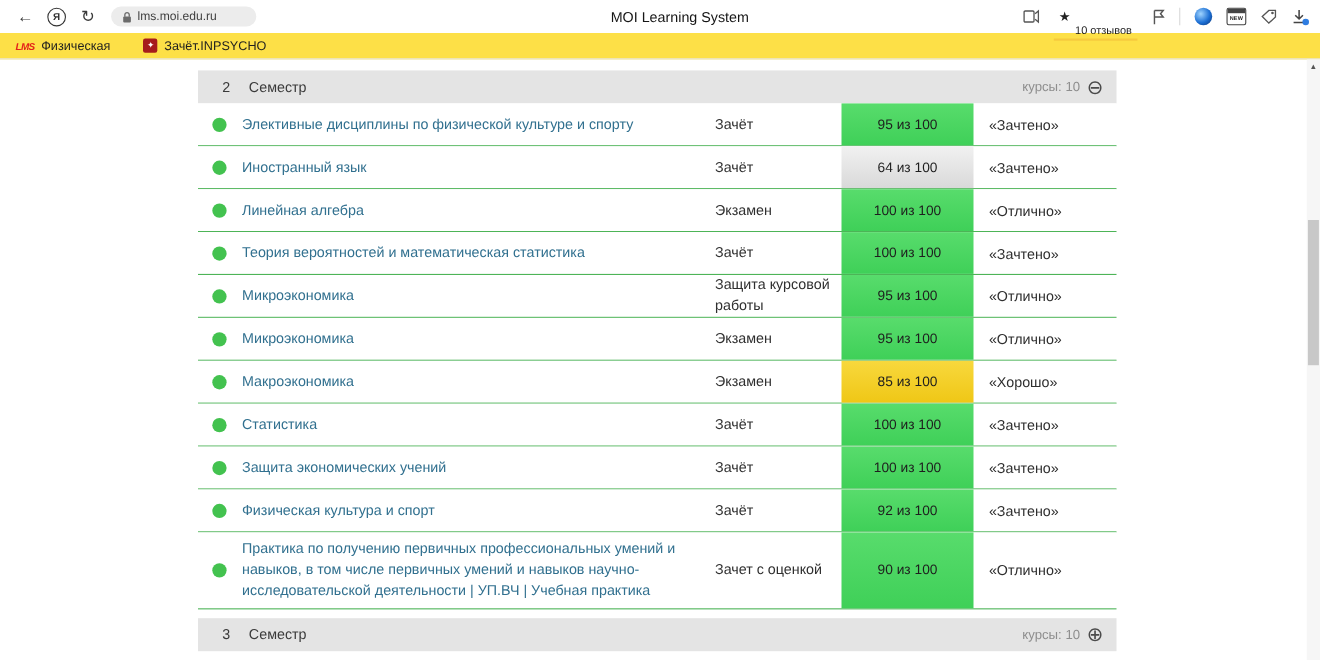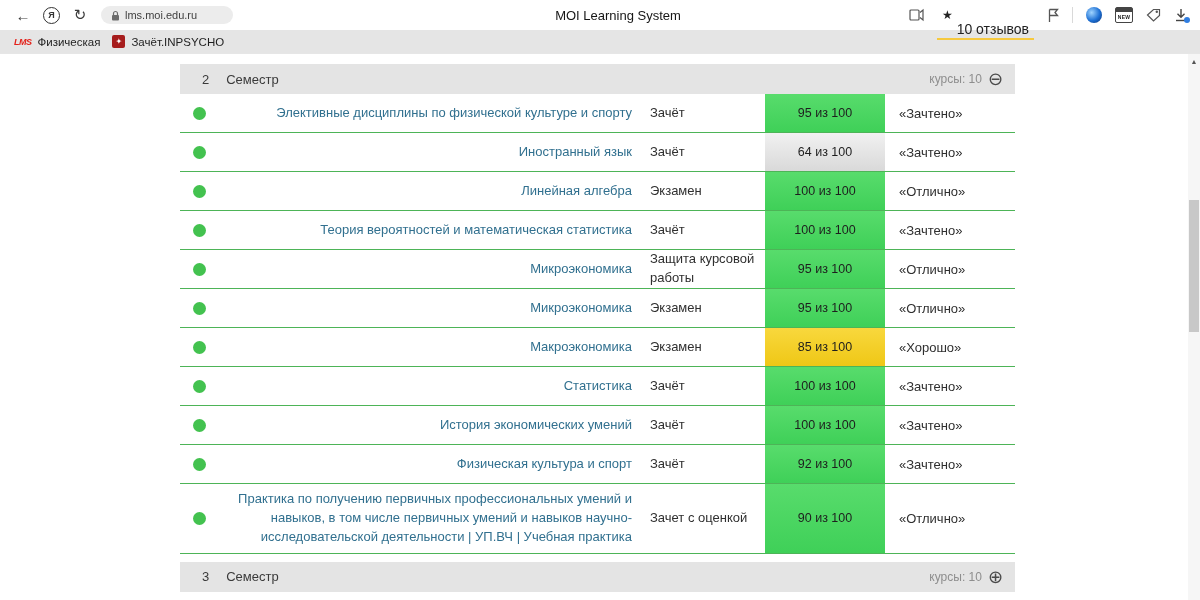"10 отзывов" .reviews .txt { font-size: 14px -> 10px }
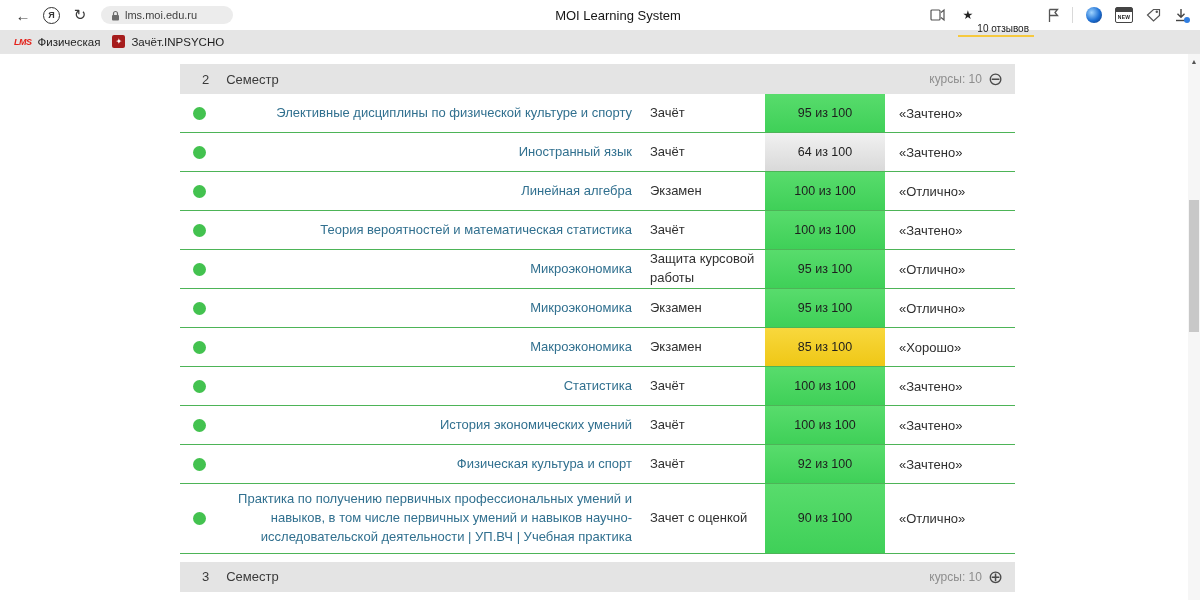"LMS" .bookmarks { background: #e5e5e5 -> #fde047; gap: 12px -> 30px }
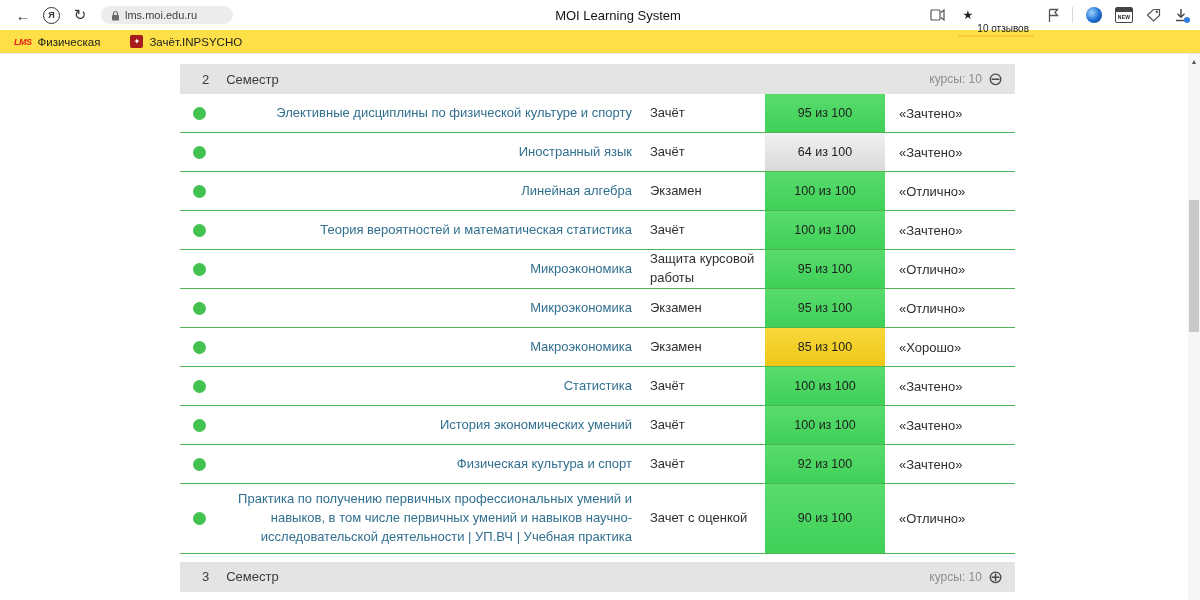"Элективные дисциплины по физической" .course-name { text-align: right -> none }
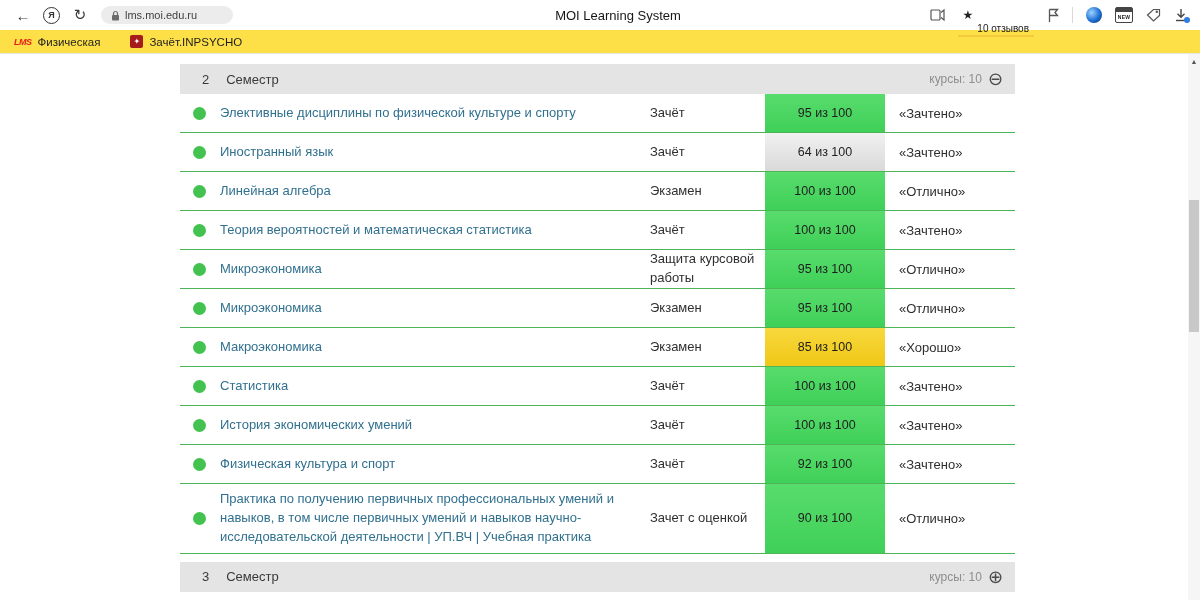"История экономических умений" a.course-name { text: История экономических умений -> Защита экономических учений }
